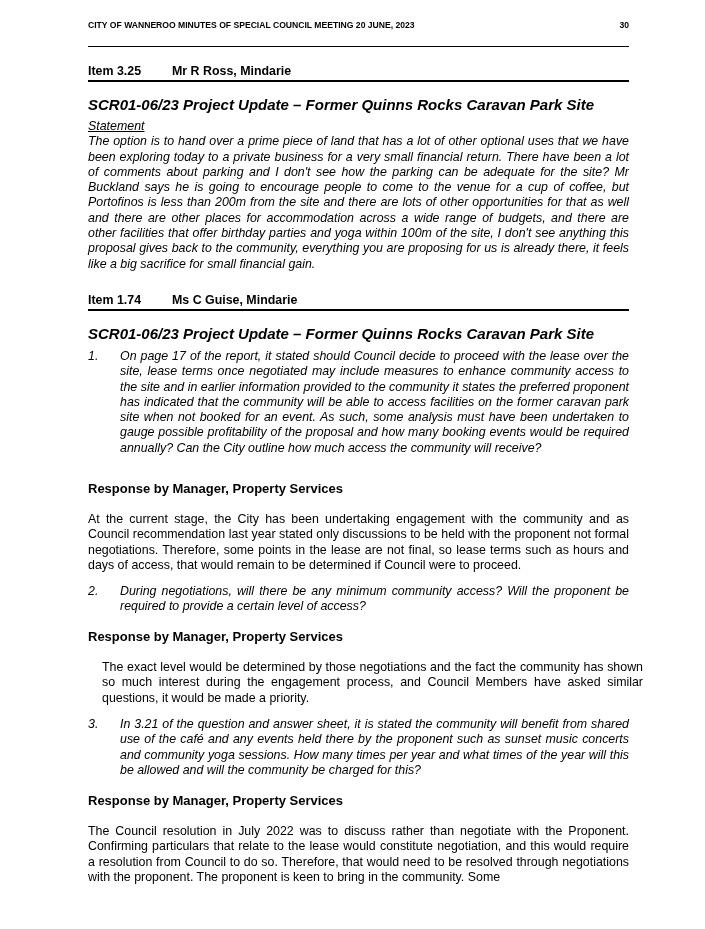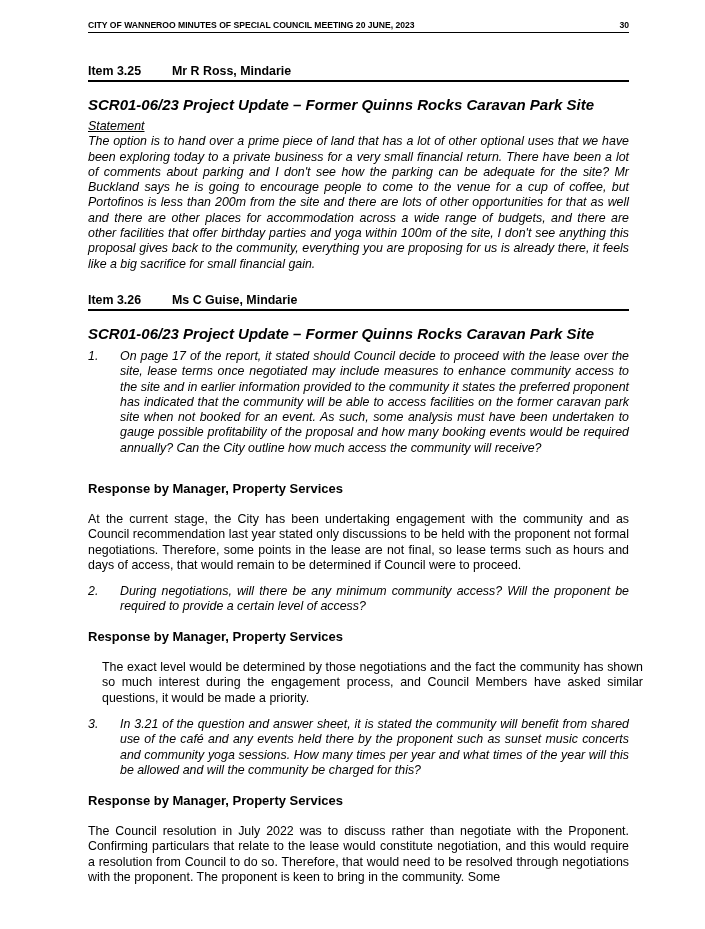"CITY OF WANNEROO MINUTES OF" .running-header { padding-bottom: 2px -> 16px }
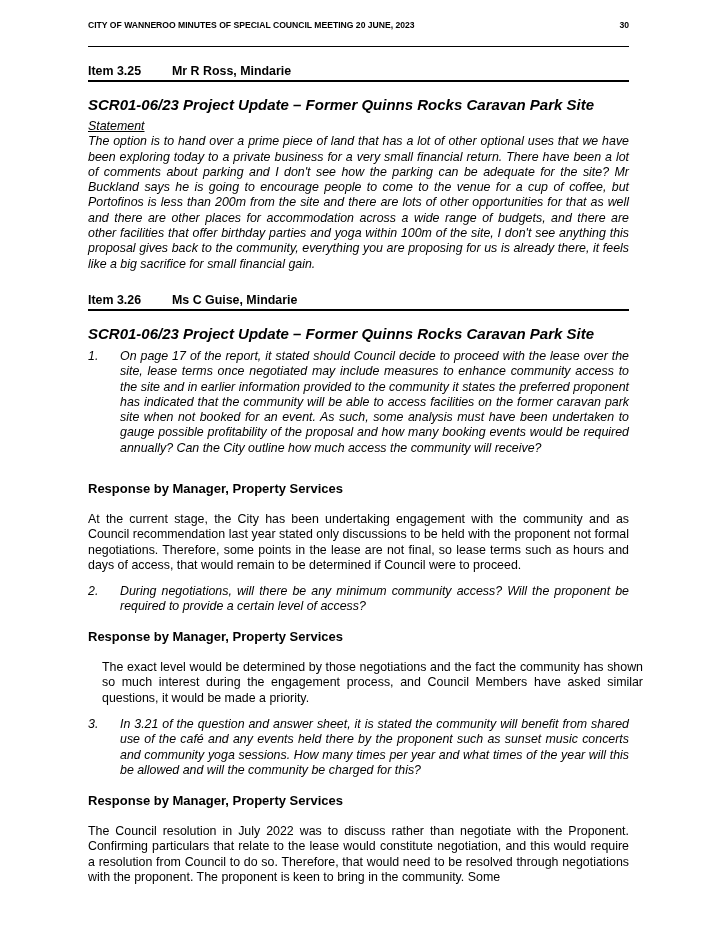"Item 3.26" span.num { text: 3.26 -> 1.74 }
